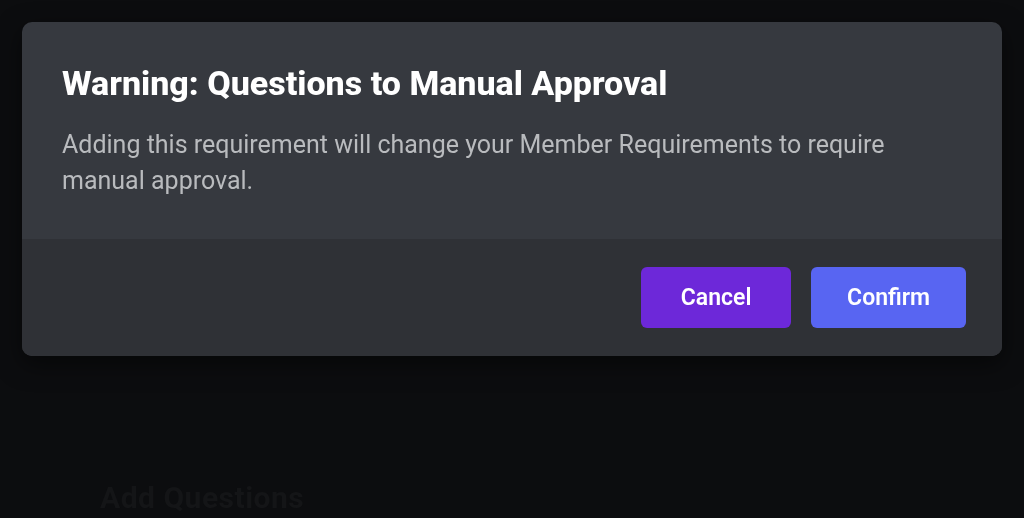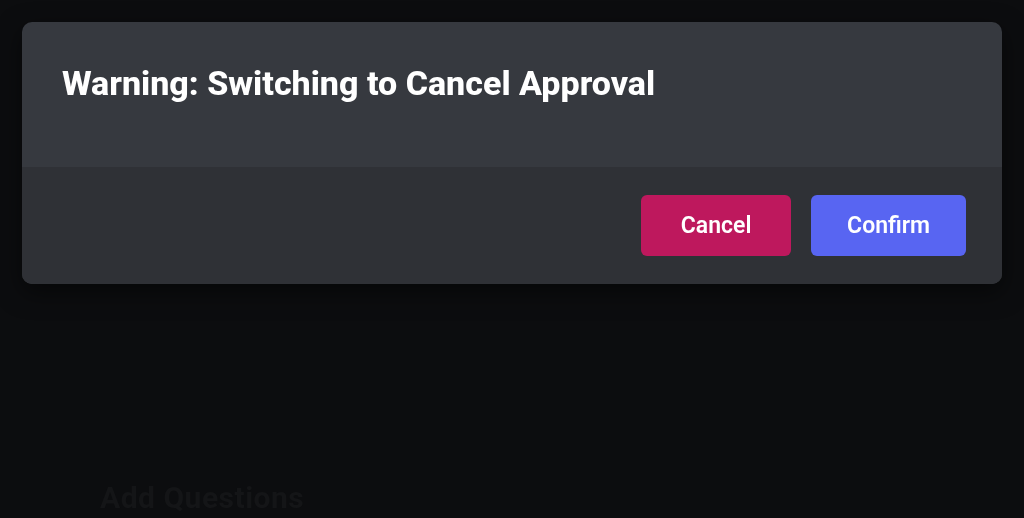"Warning: Switching to Cancel Approval" h1.modal-title { text: Switching to Cancel -> Questions to Manual }
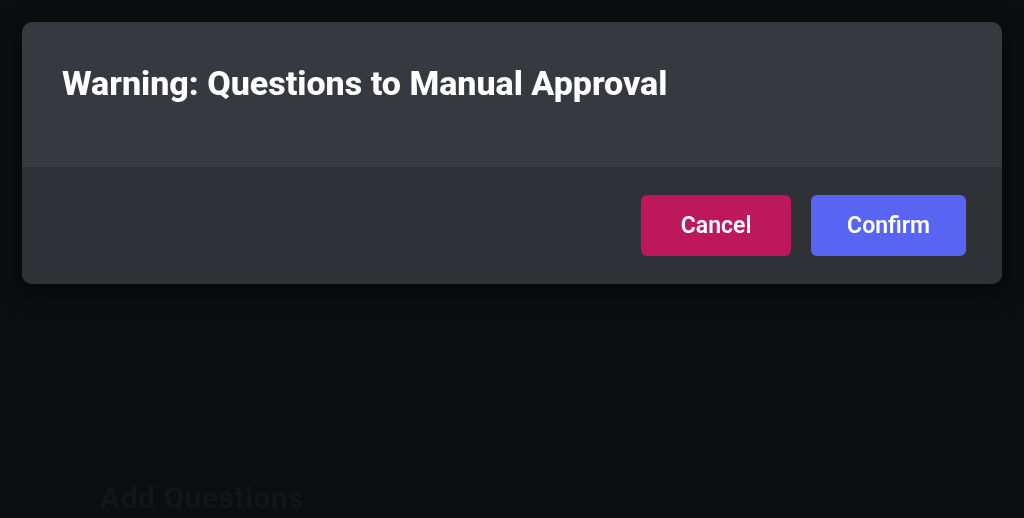"Adding this requirement will change" p.modal-text { html: none -> <p>Adding this requirement will change your Member Requirements to require manual approval.</p> }
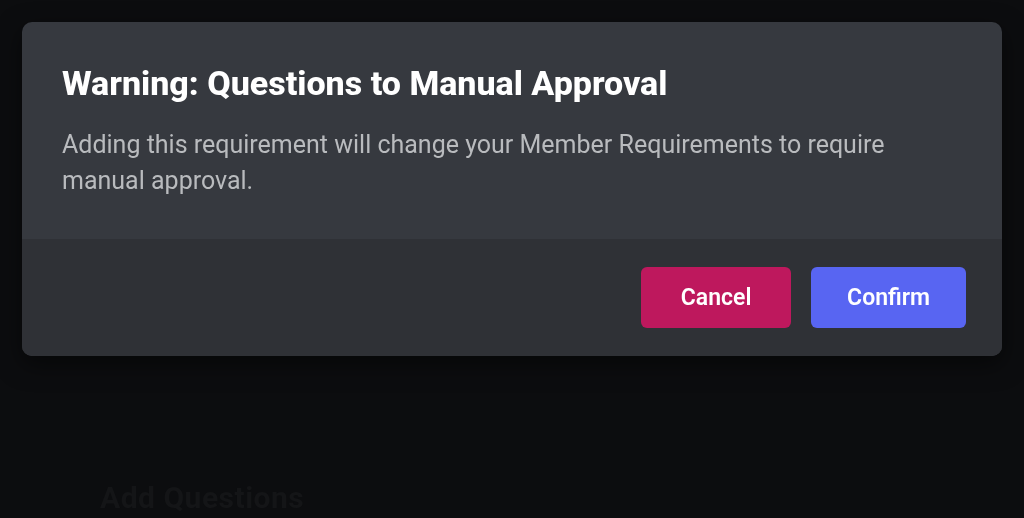"Cancel" .btn-secondary { background: #be185d -> #6d28d9 }
